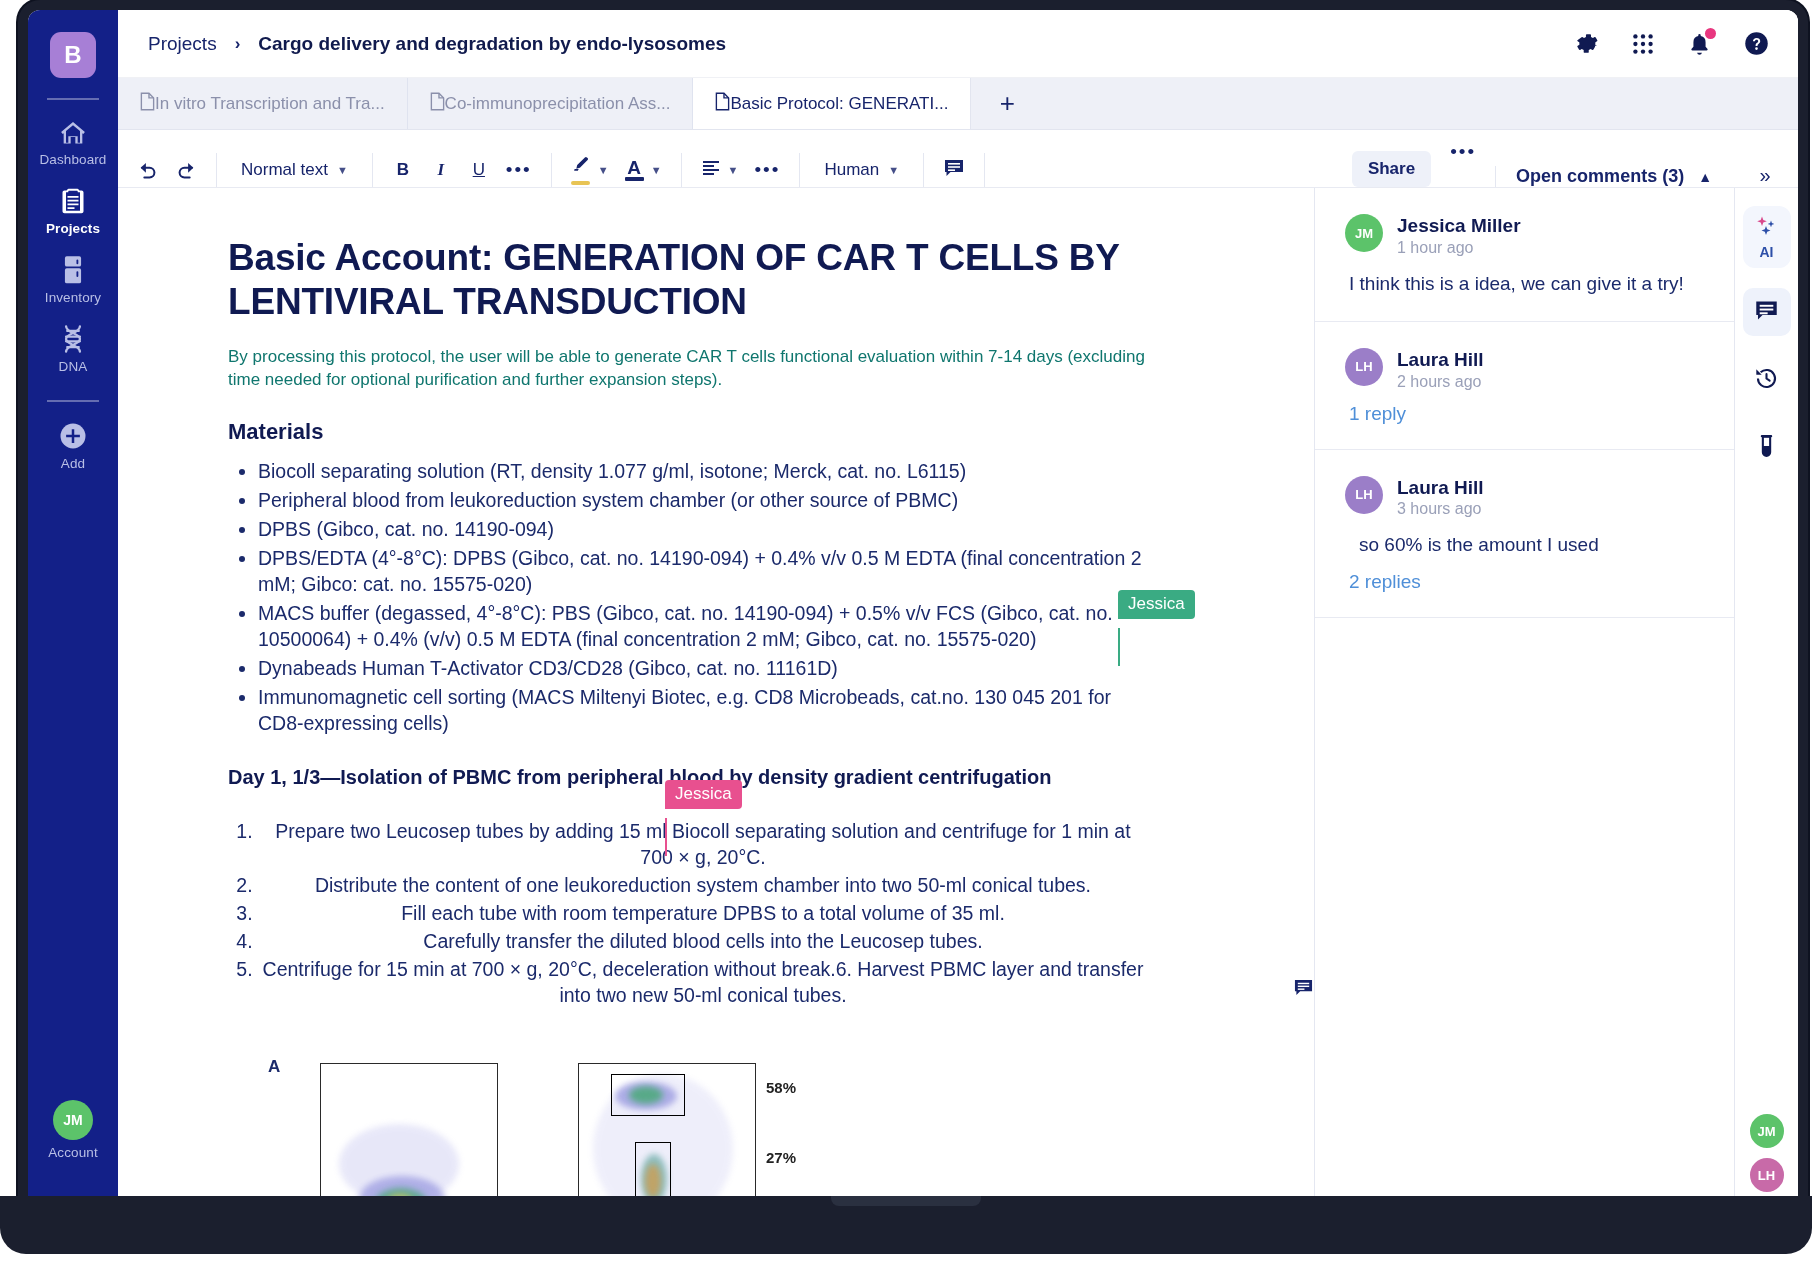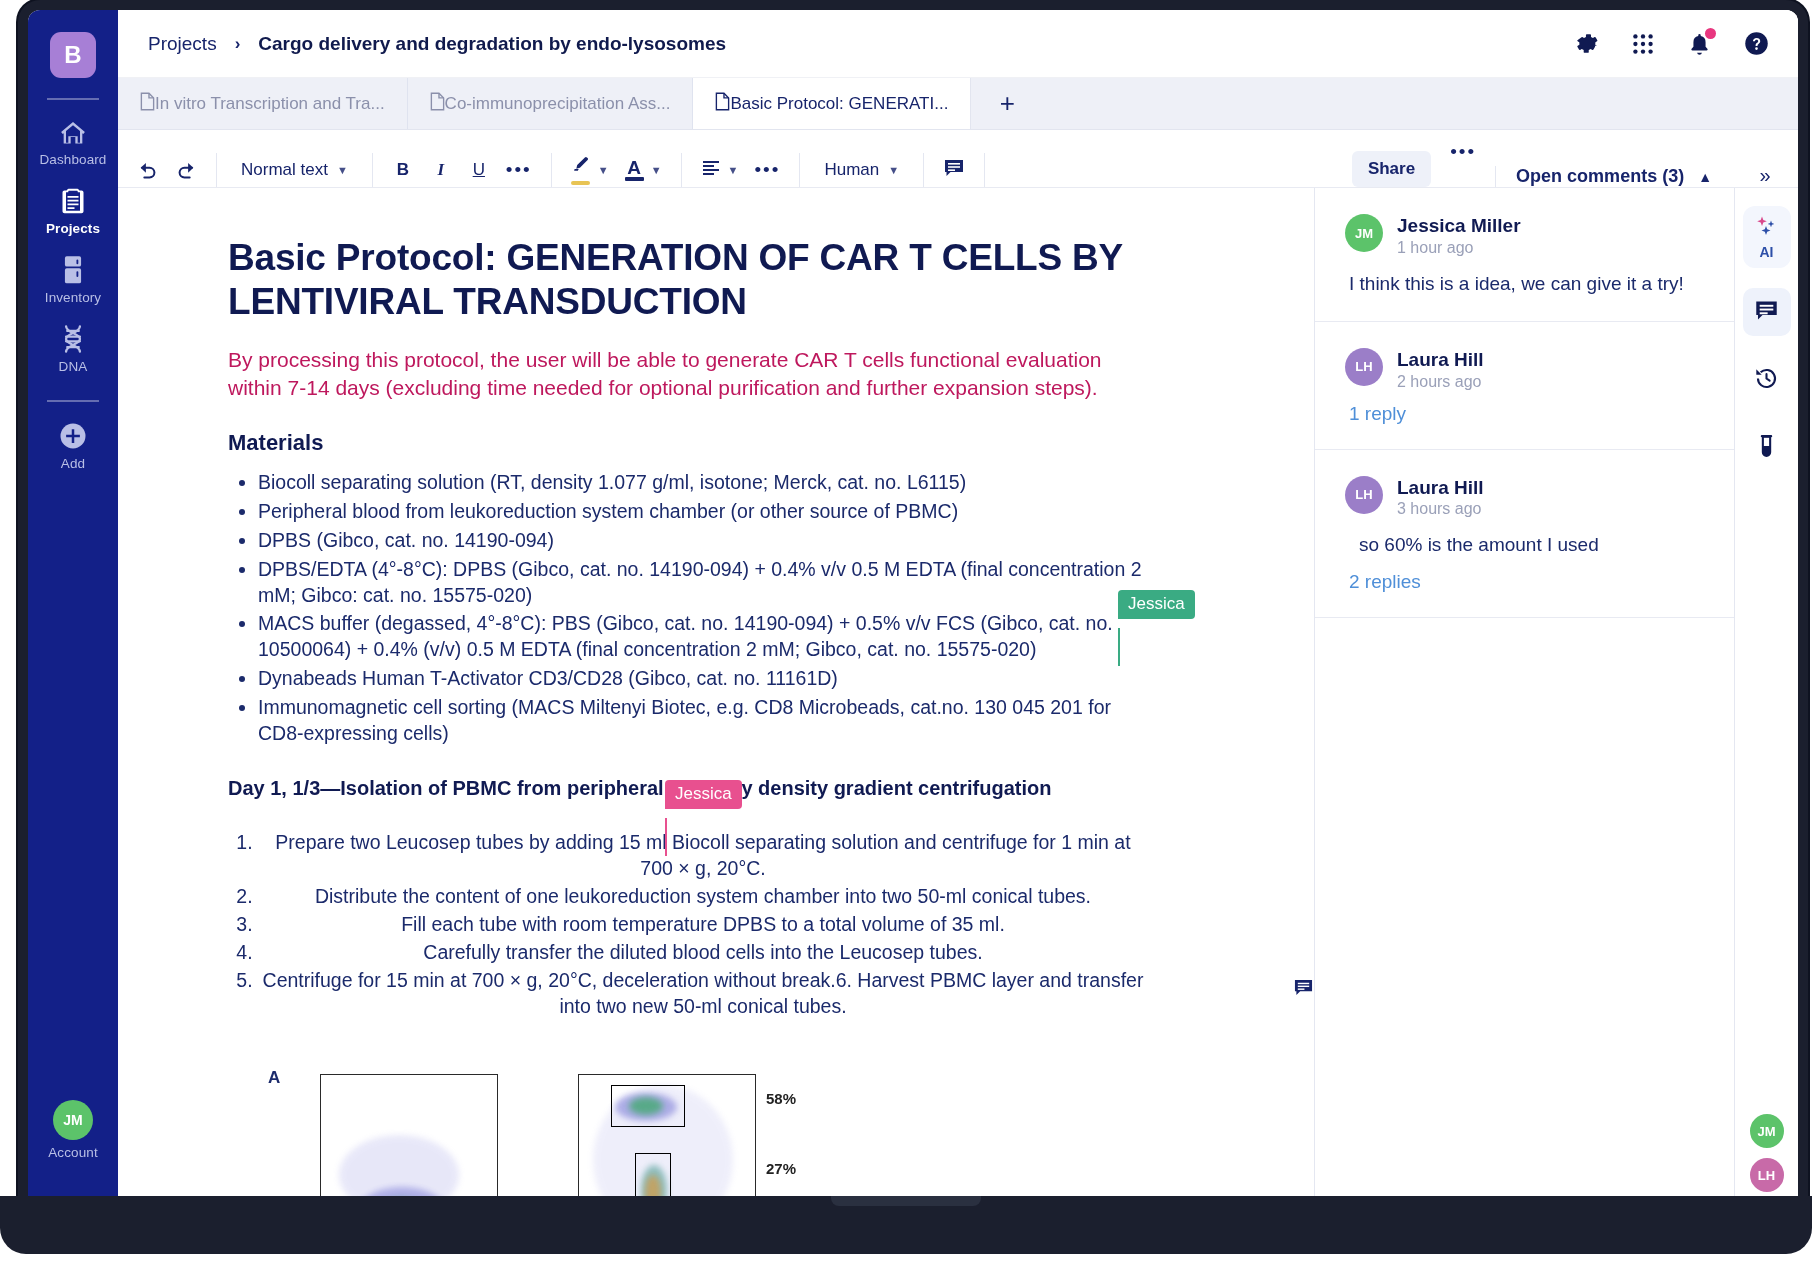"Basic Protocol: GENERATION OF CAR" h1 { text: Protocol -> Account }
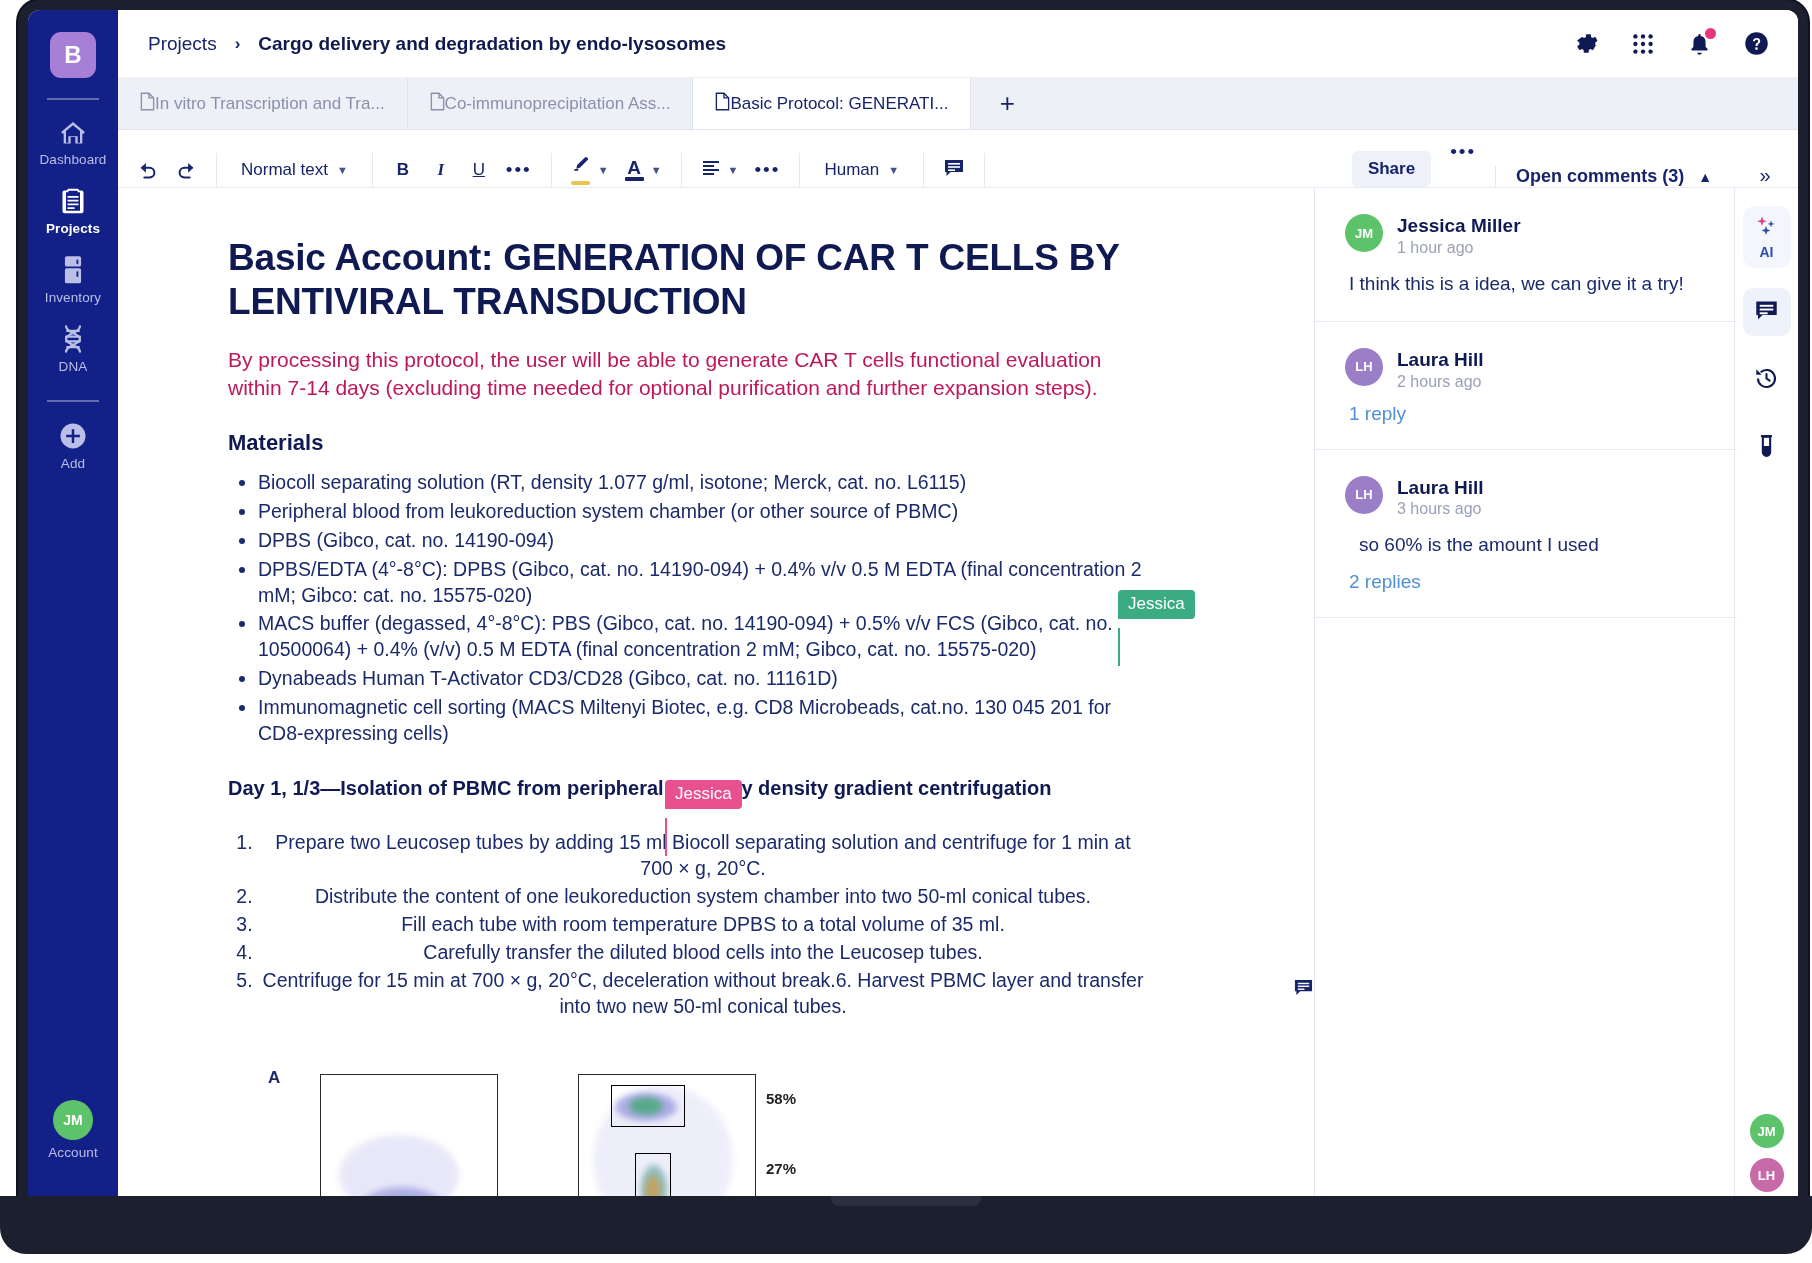"By processing this protocol, the" .doc p.intro { color: #be185d -> #0f766e; font-size: 21px -> 17px }
